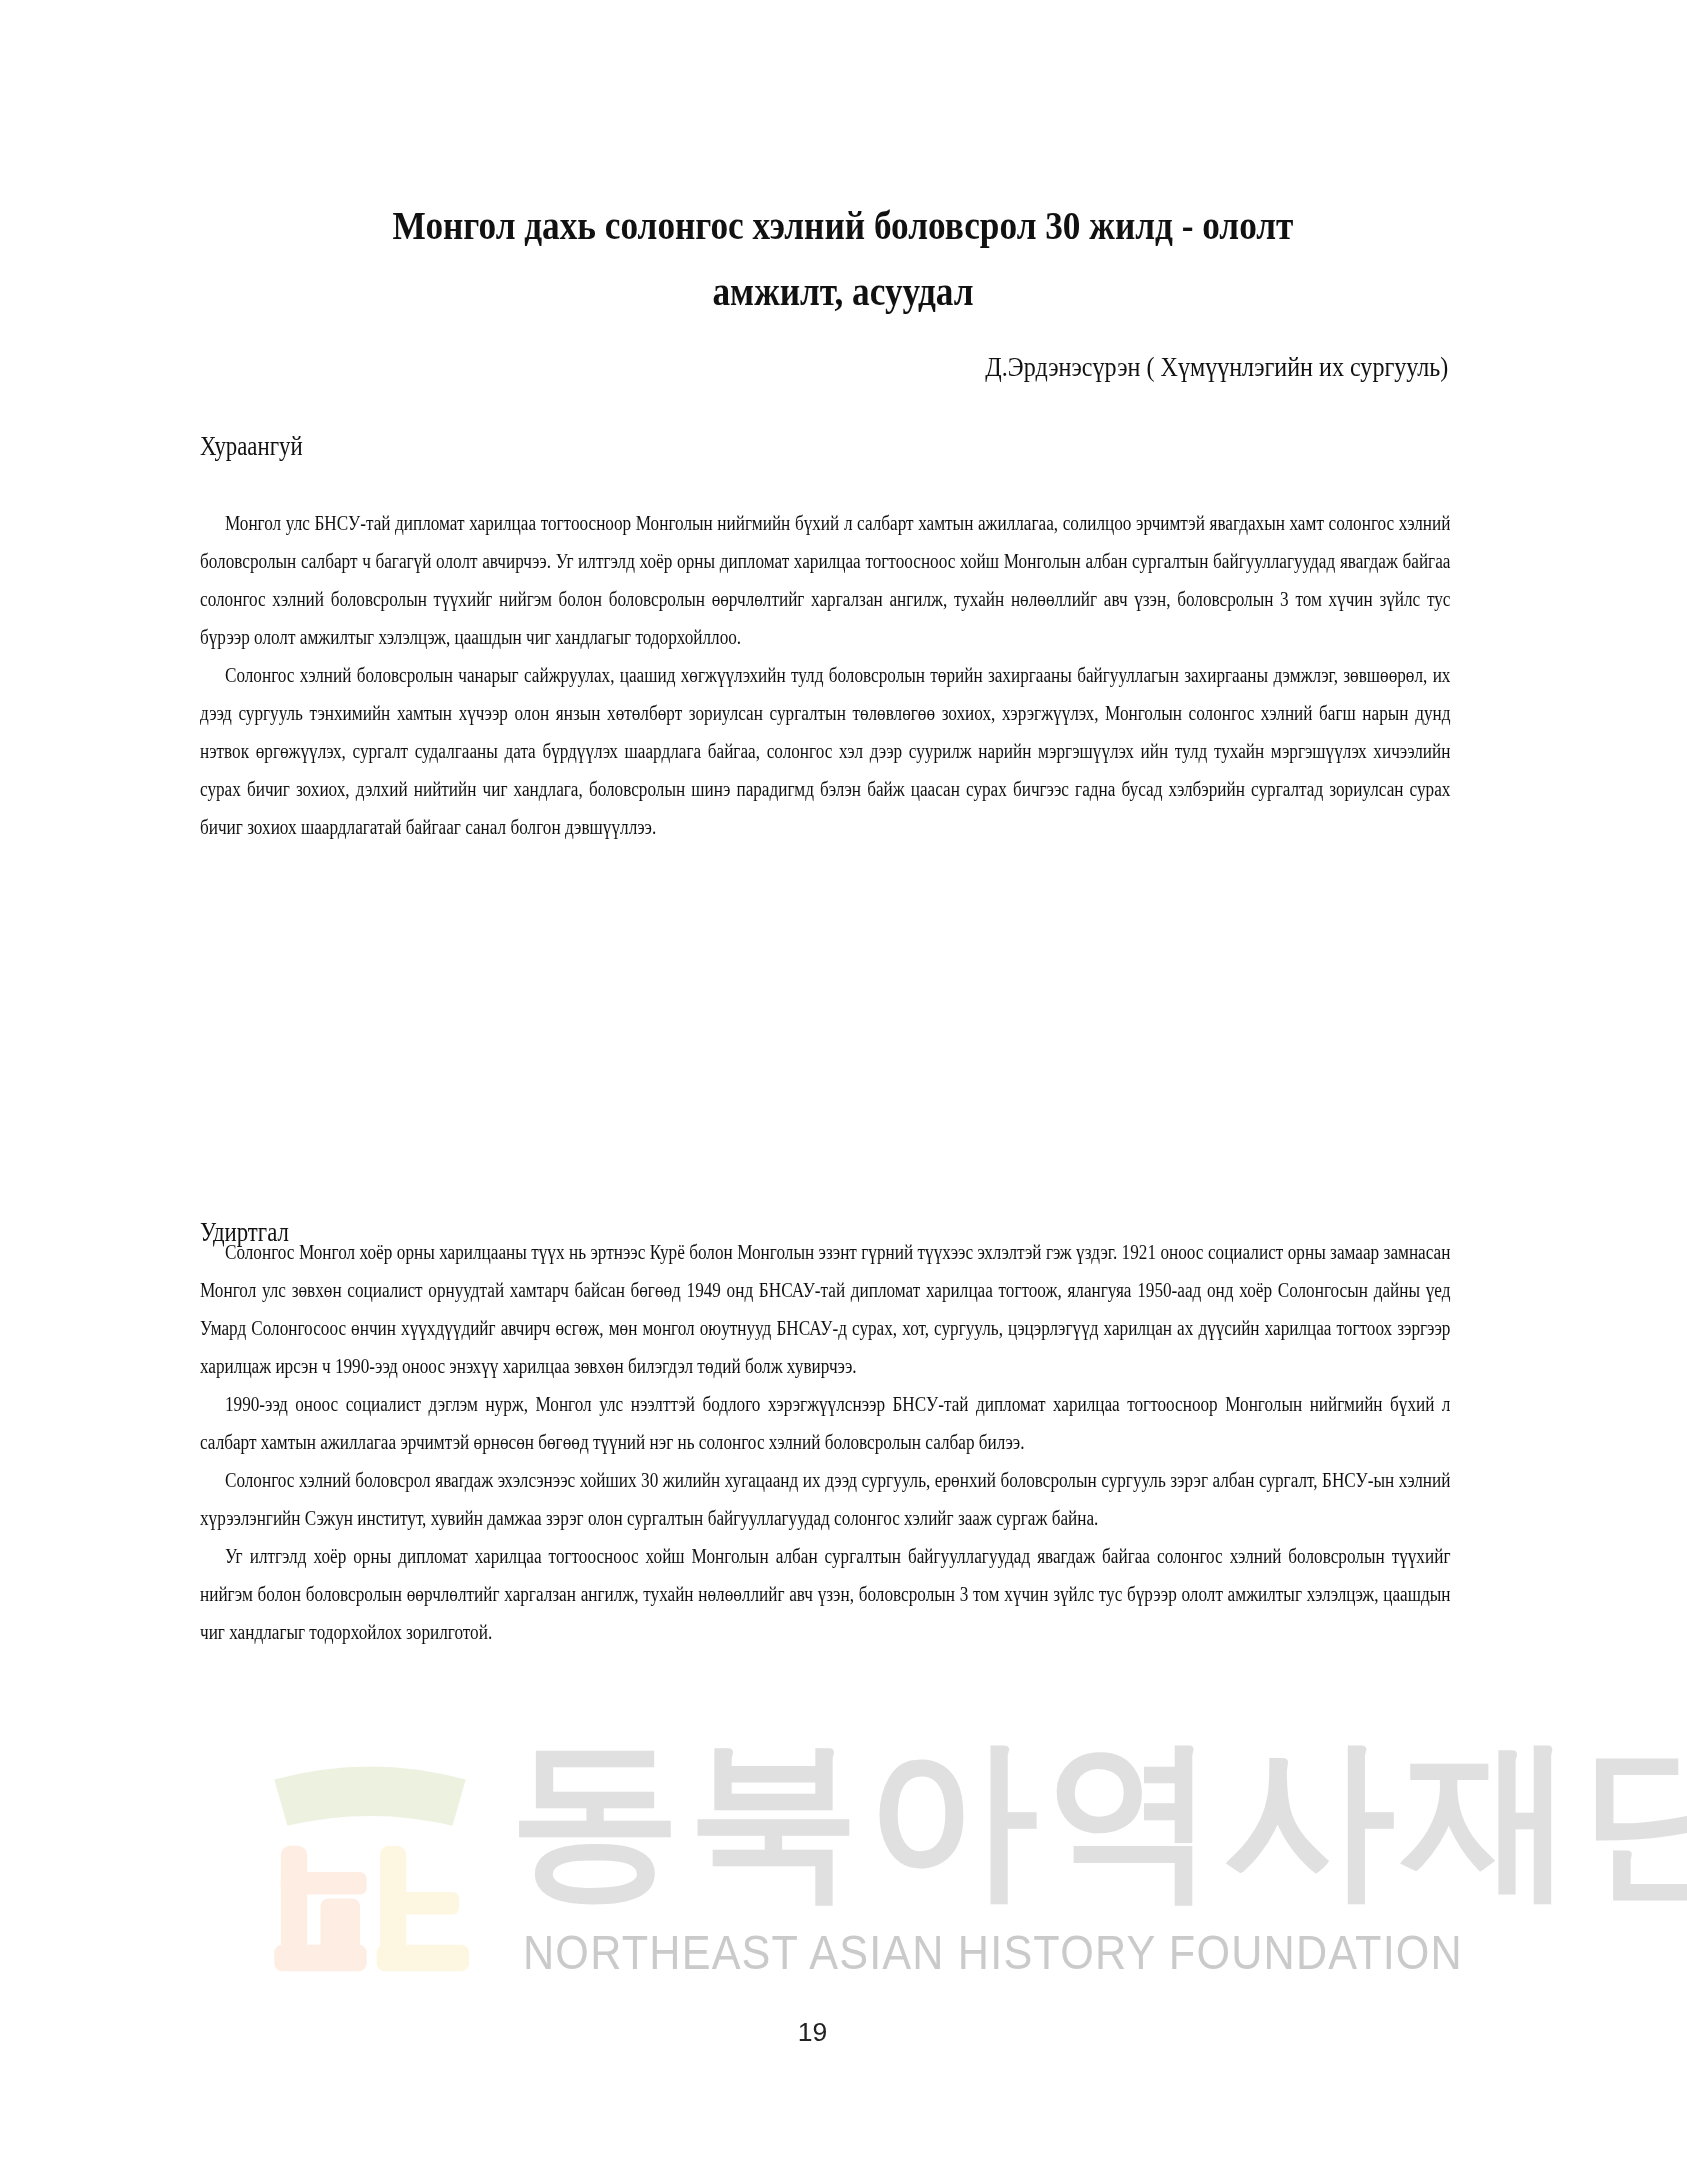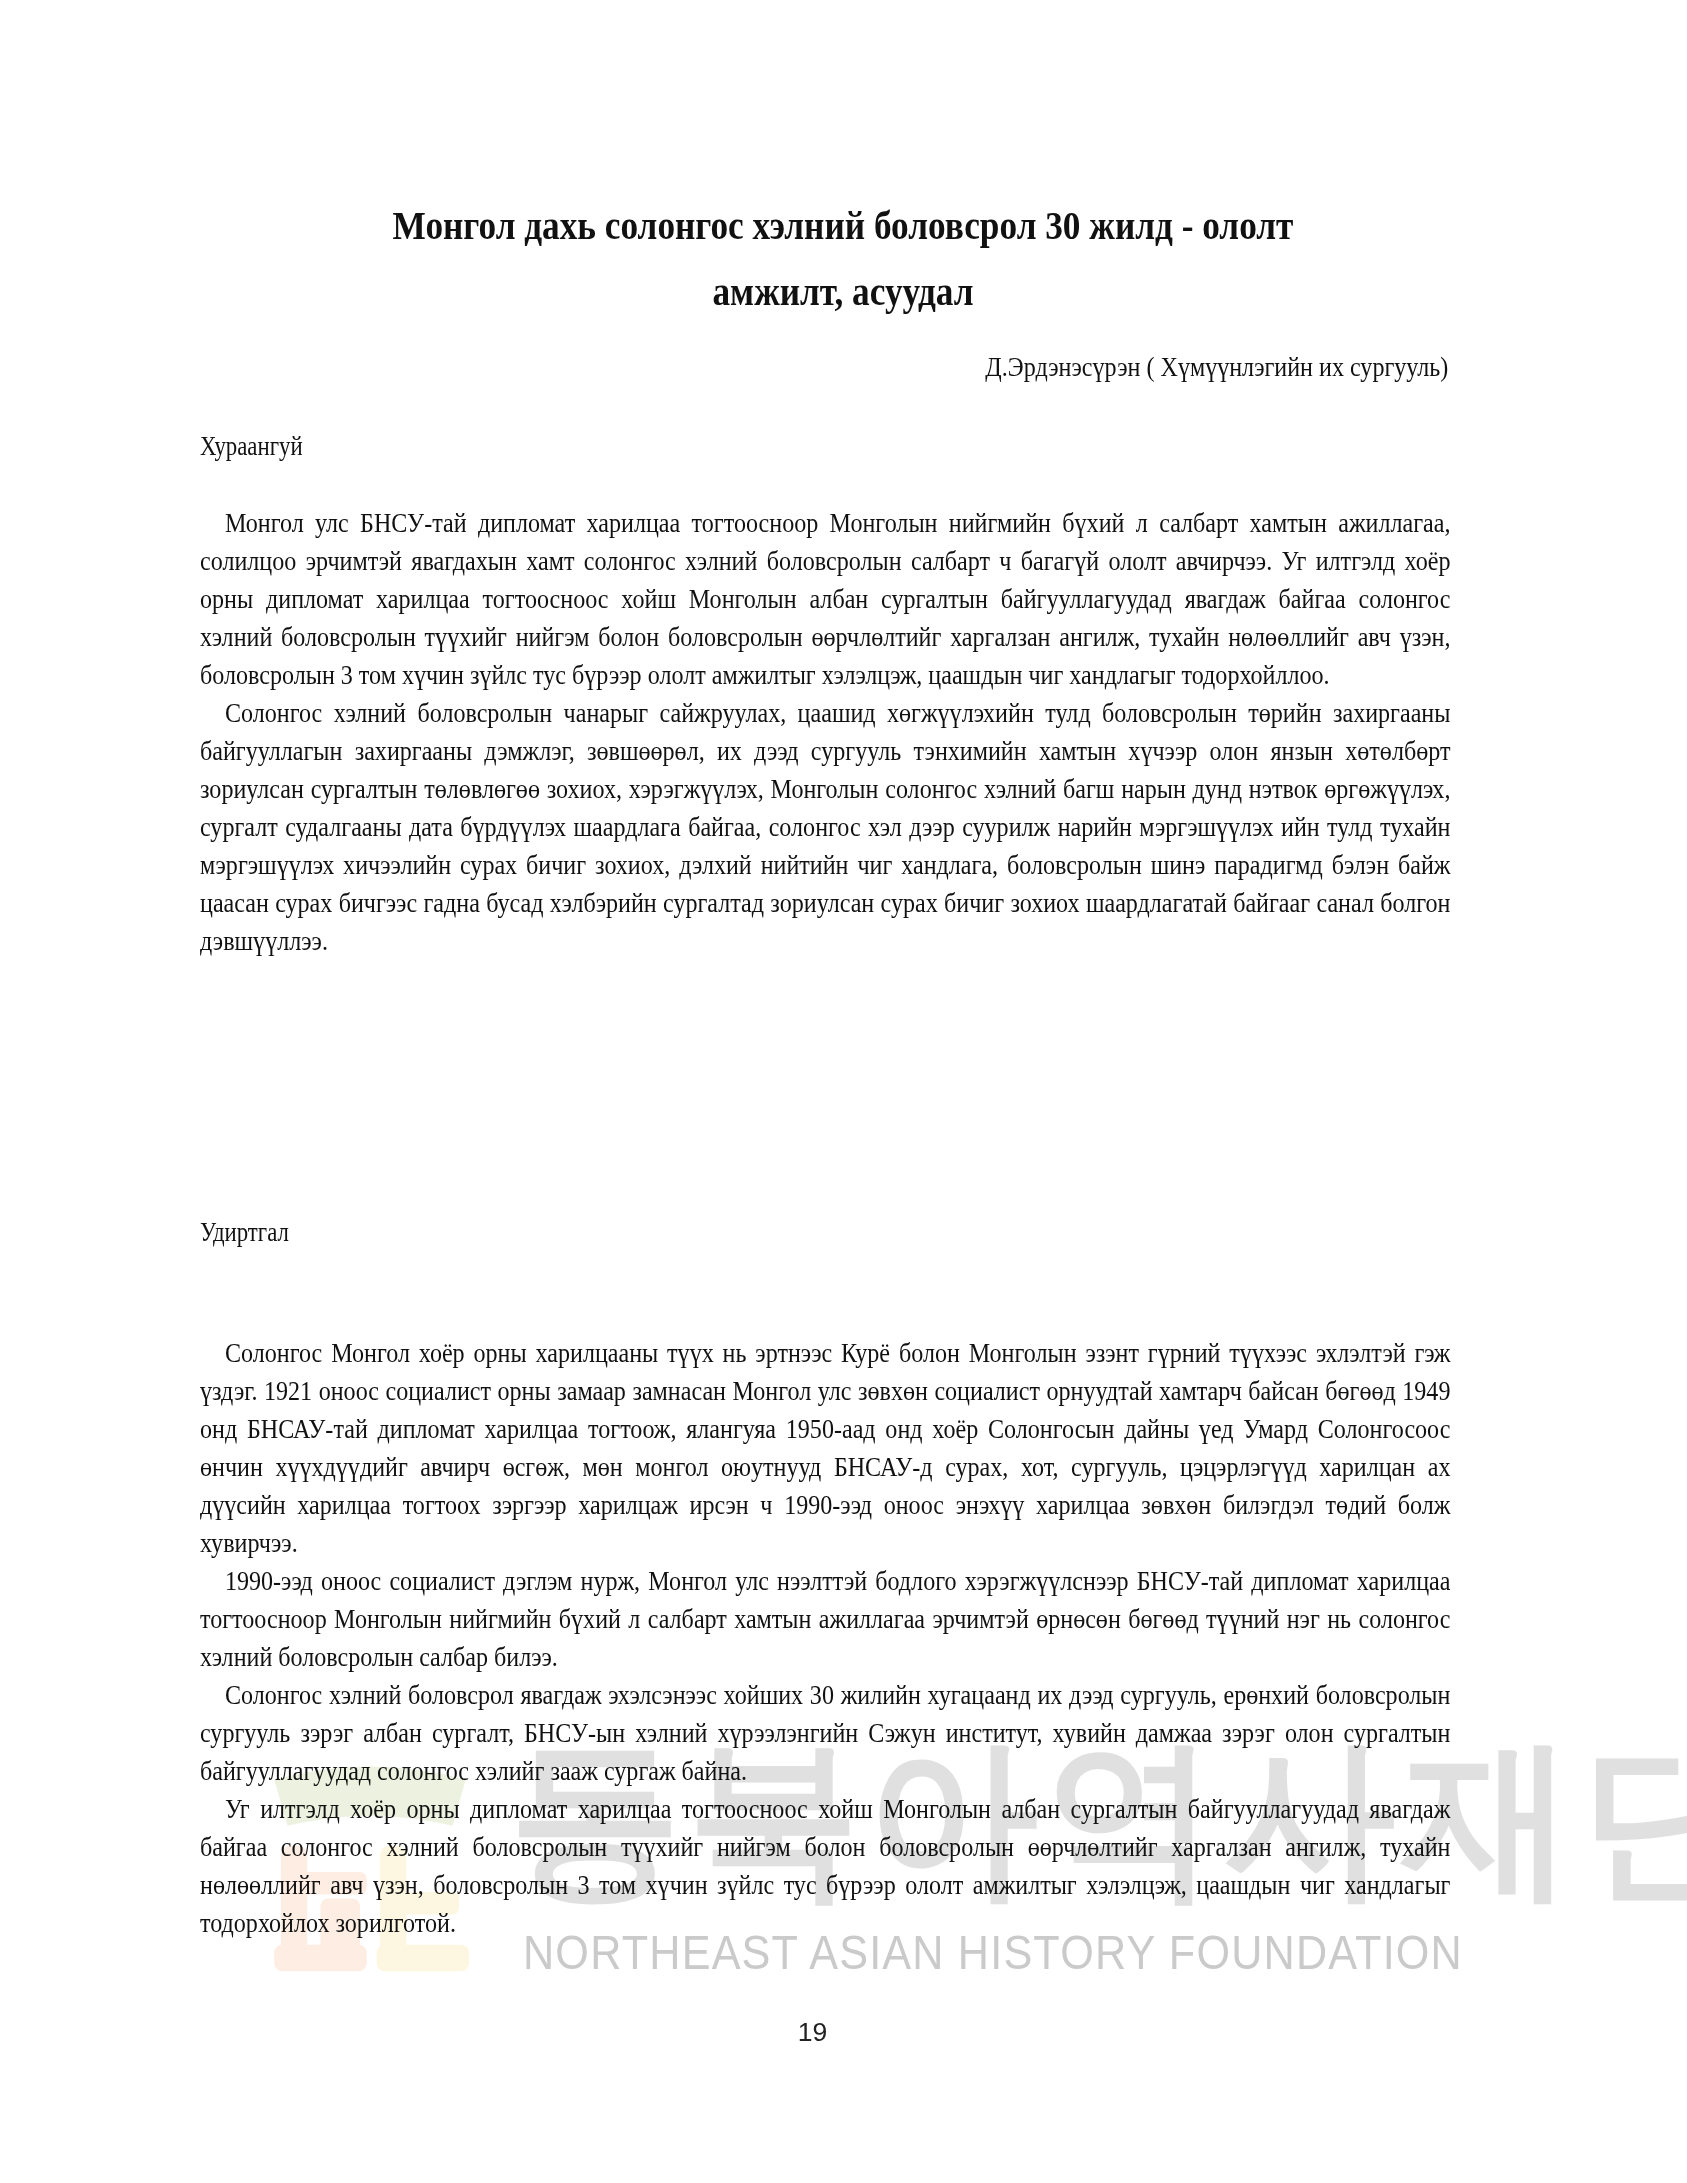"Монгол улс БНСУ-тай дипломат харилцаа" .body-block { font-size: 28px -> 20px }
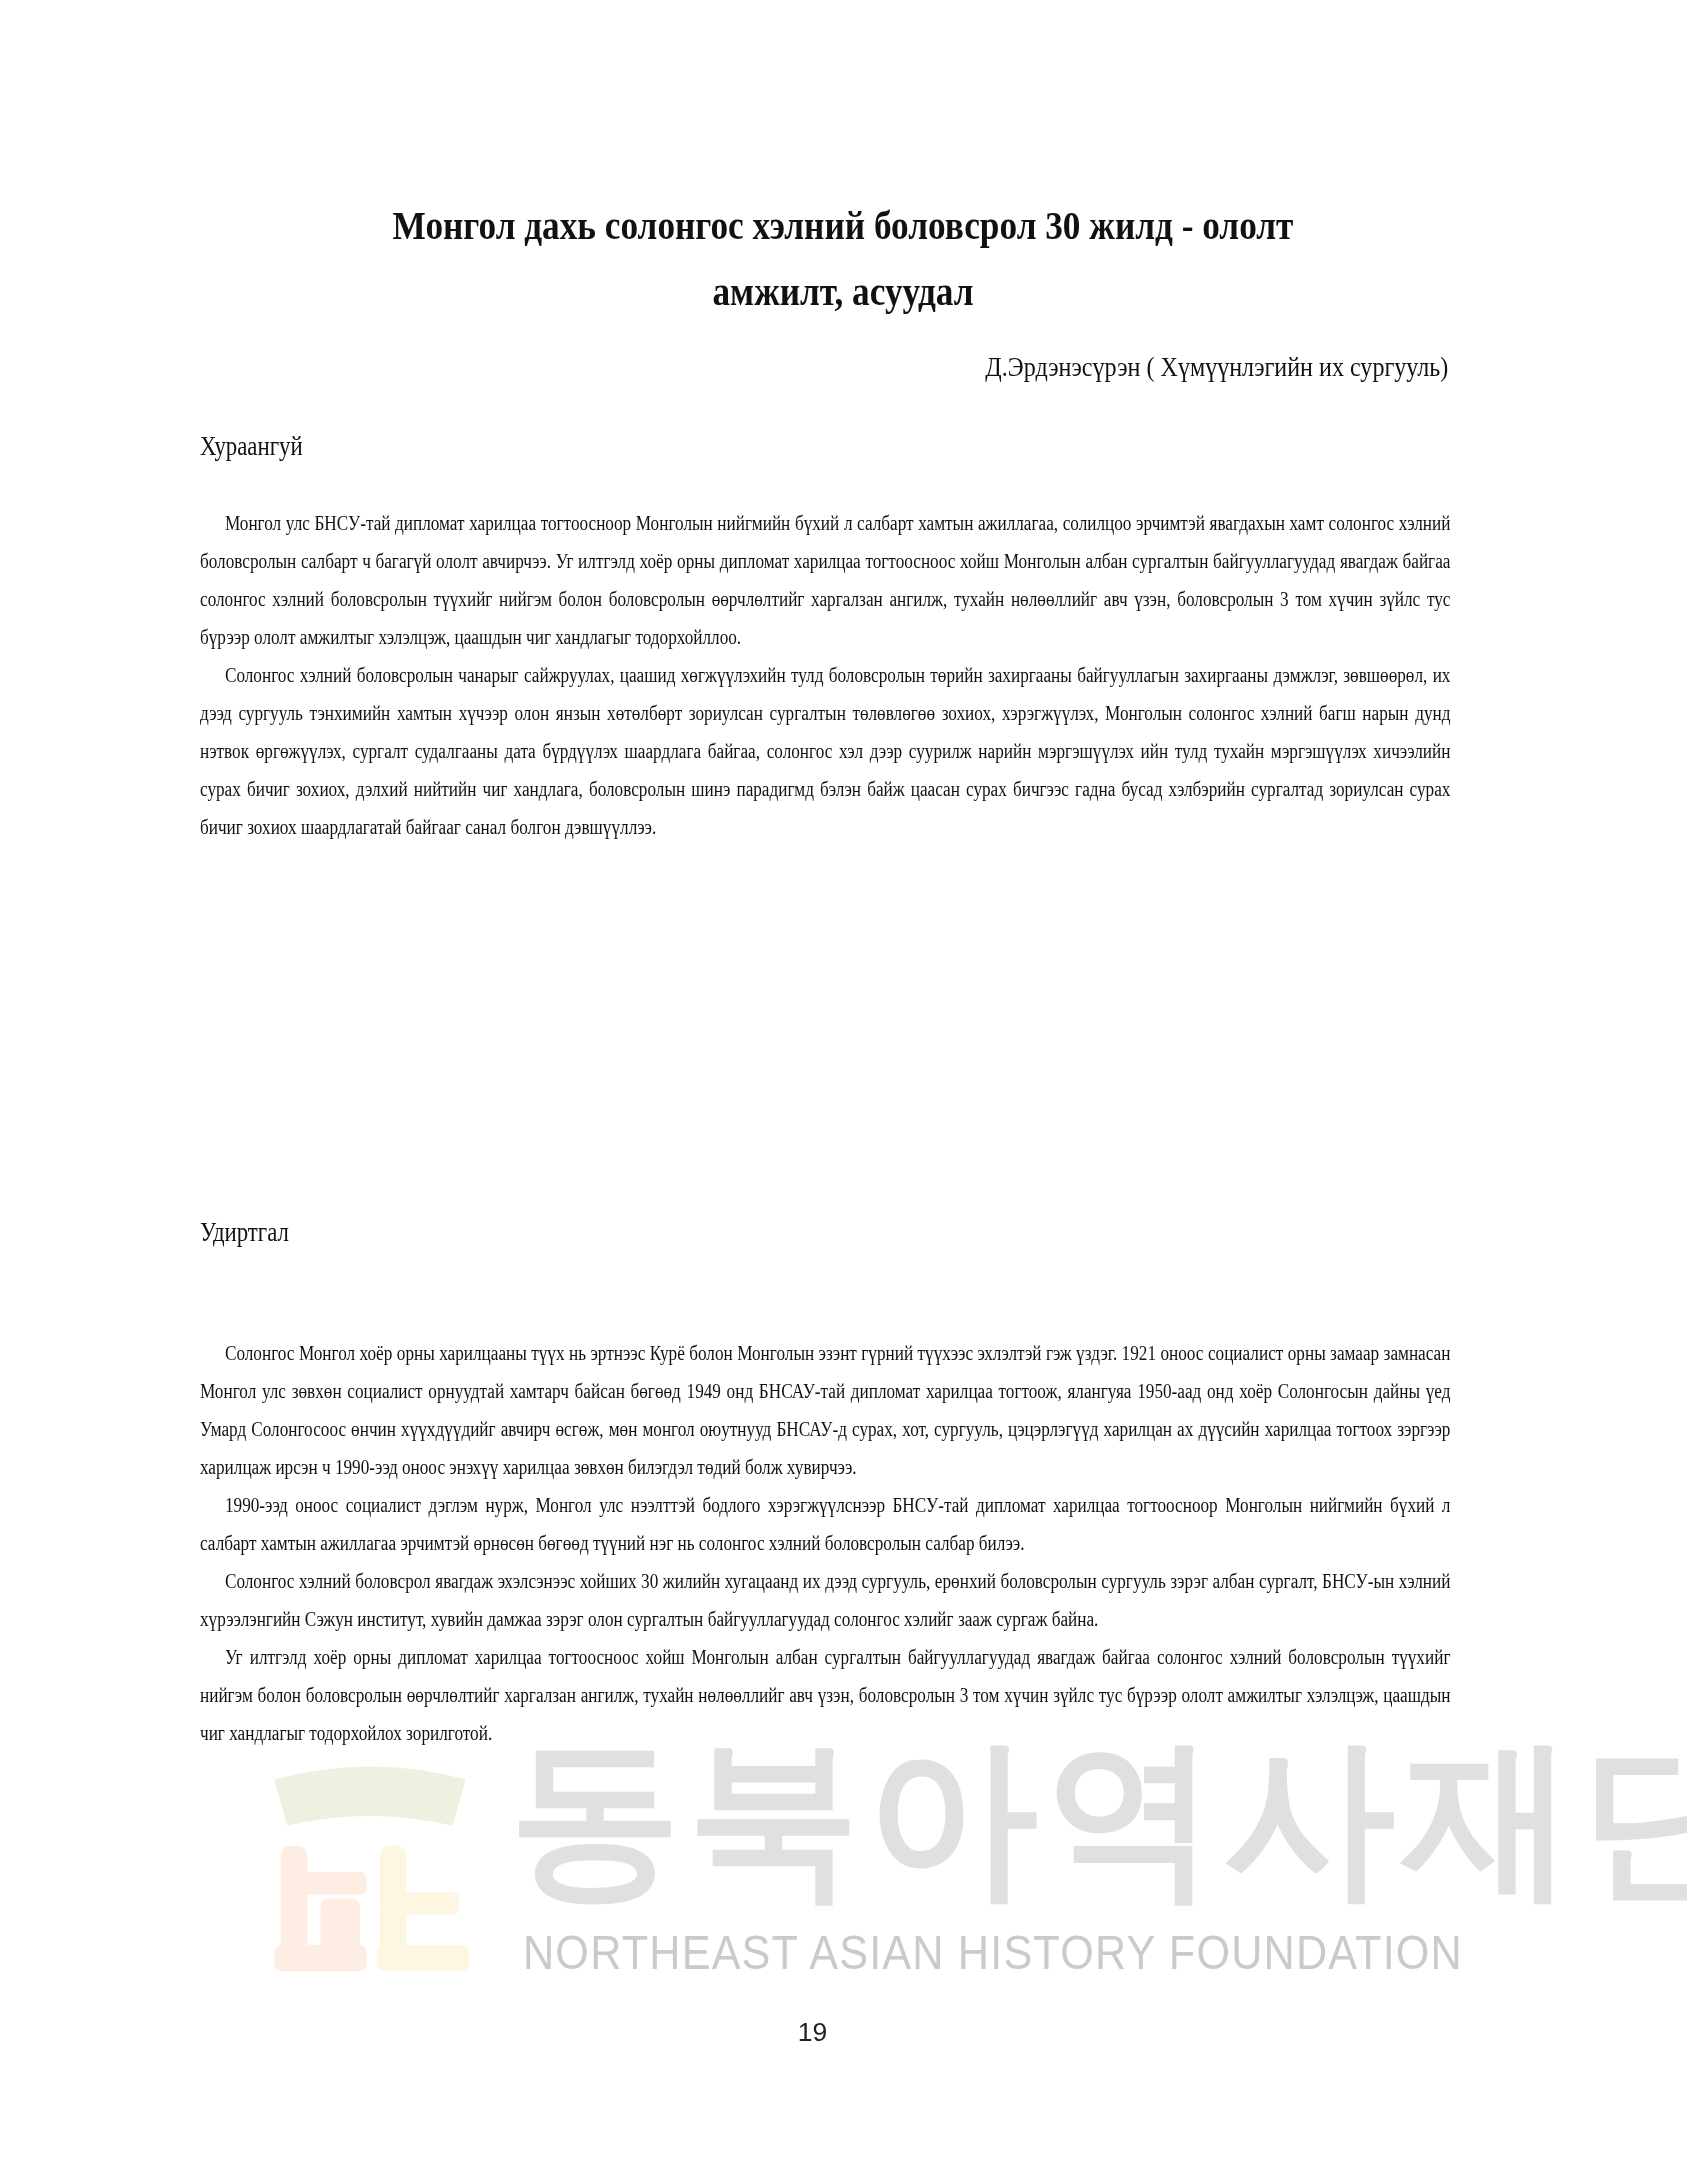"Солонгос Монгол хоёр орны харилцааны" div.body-block { top: 1334px -> 1233px }
